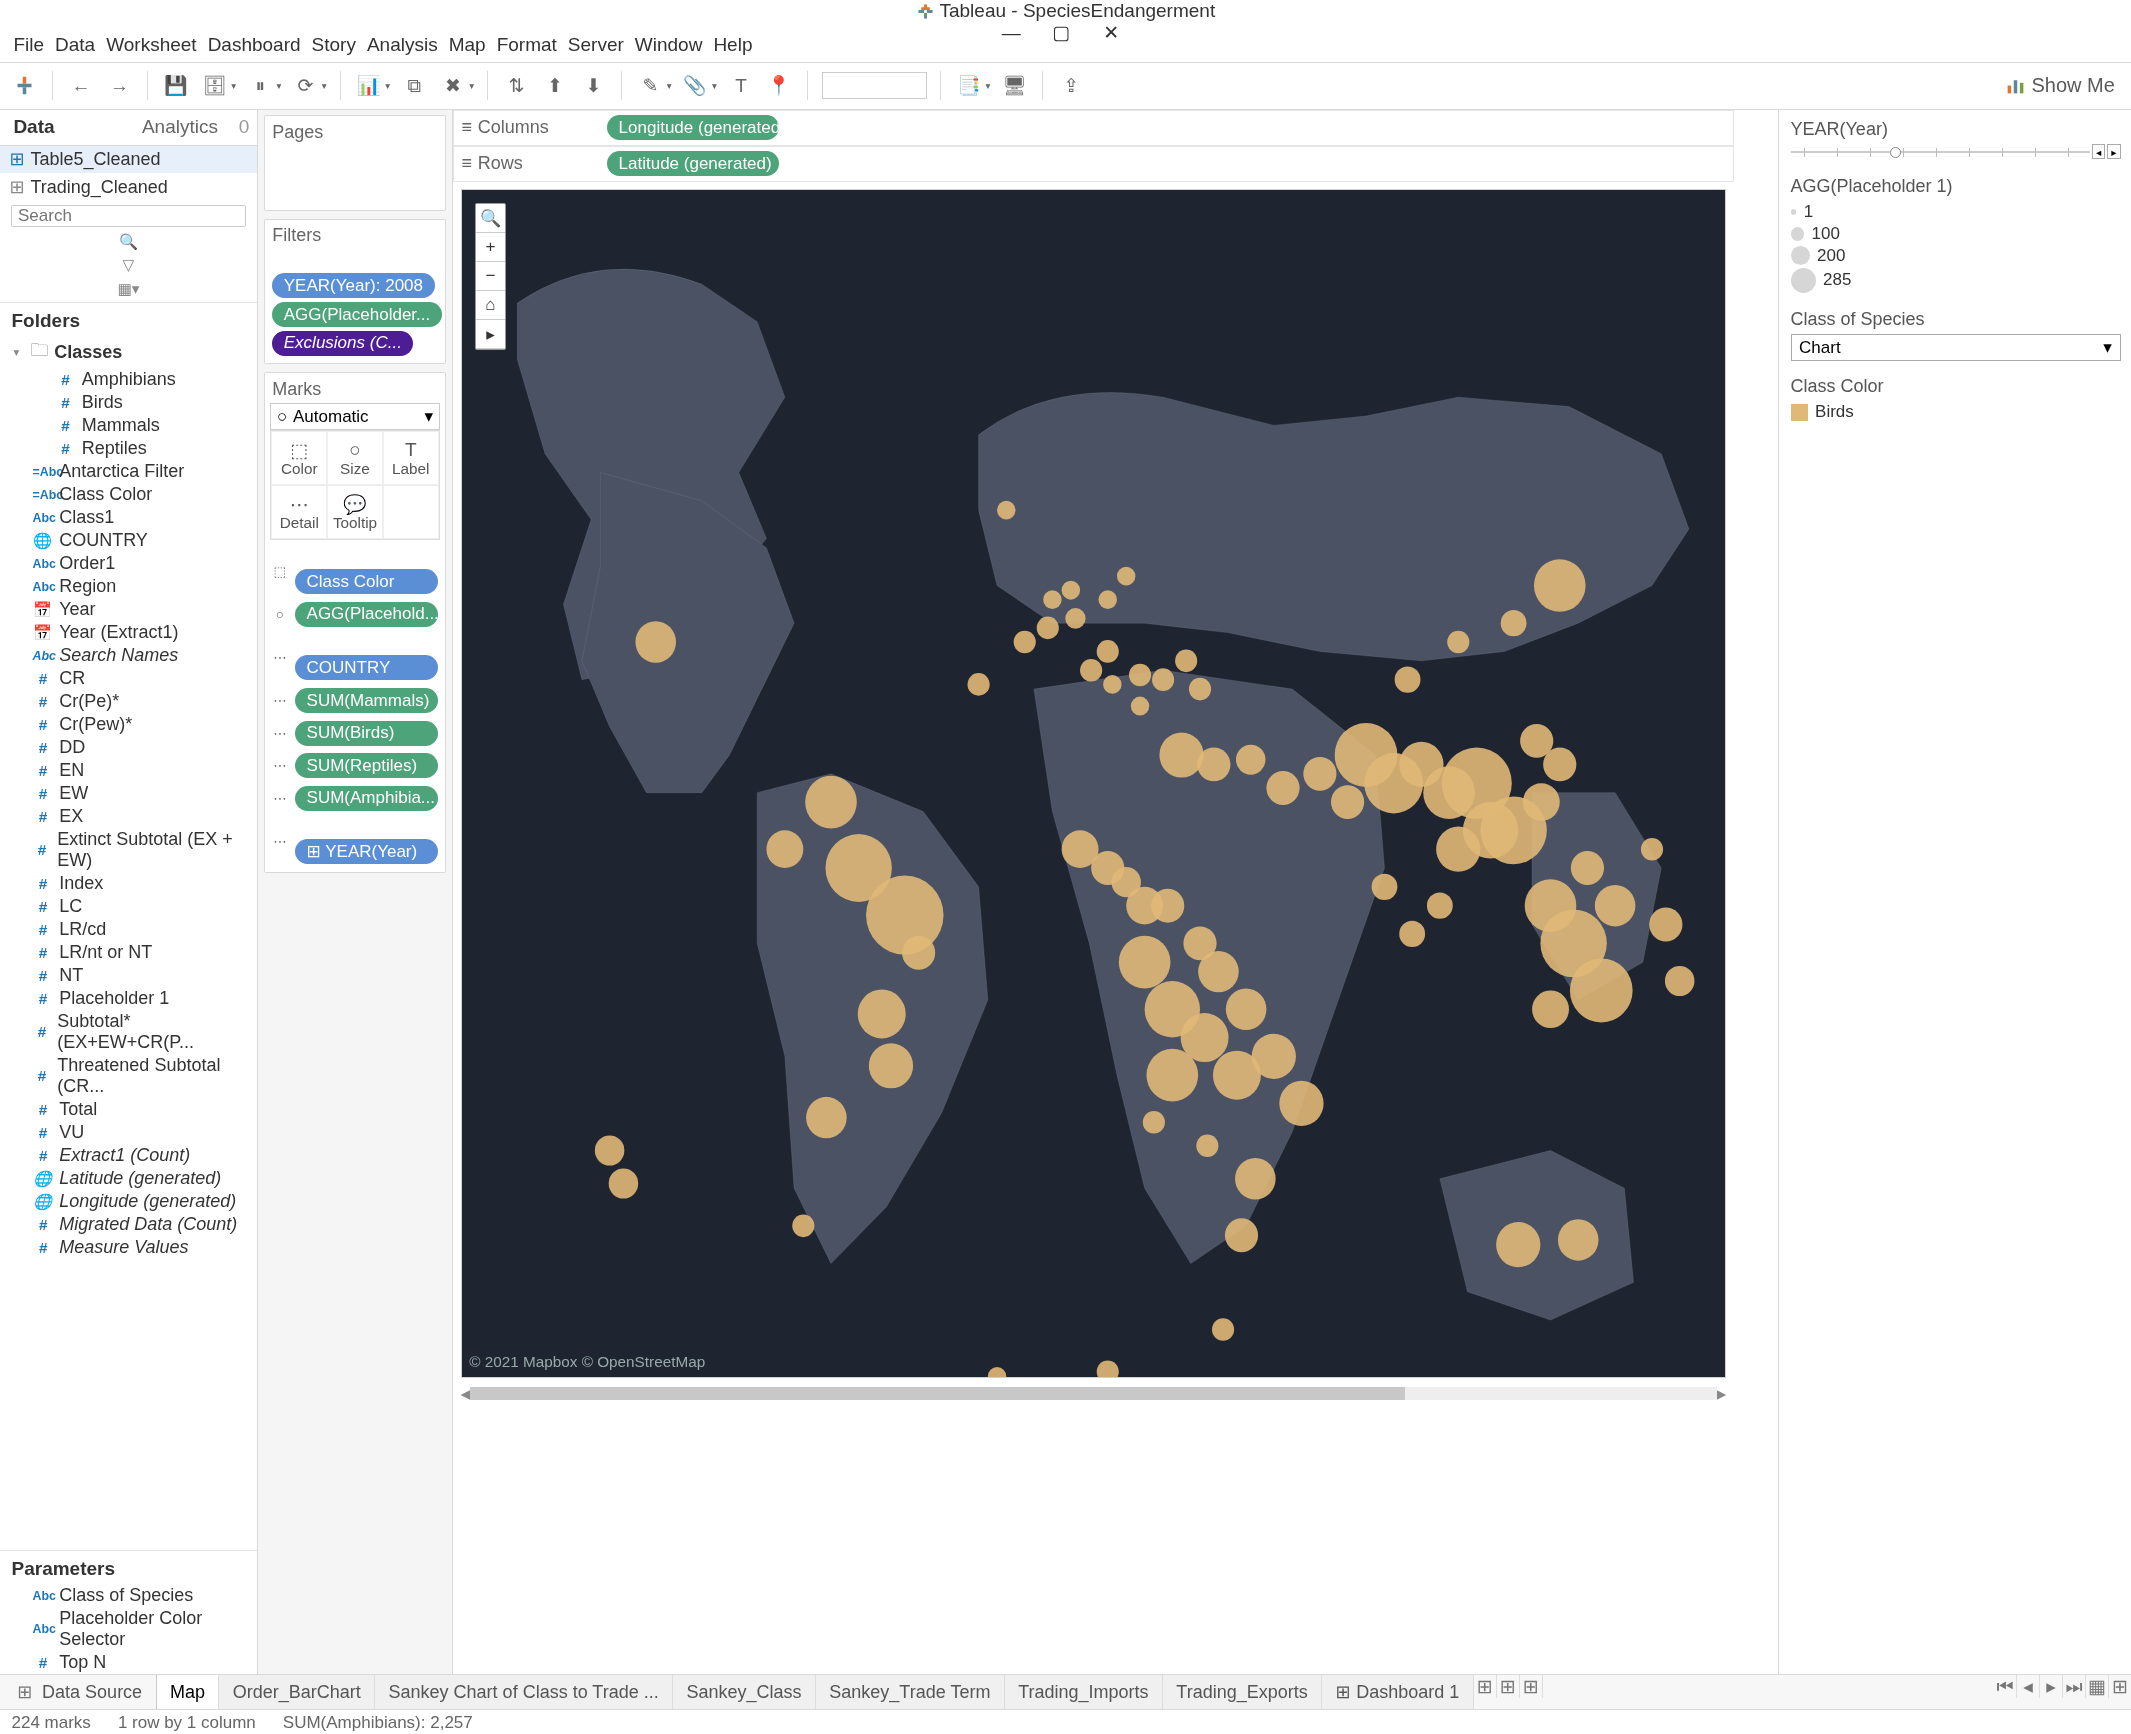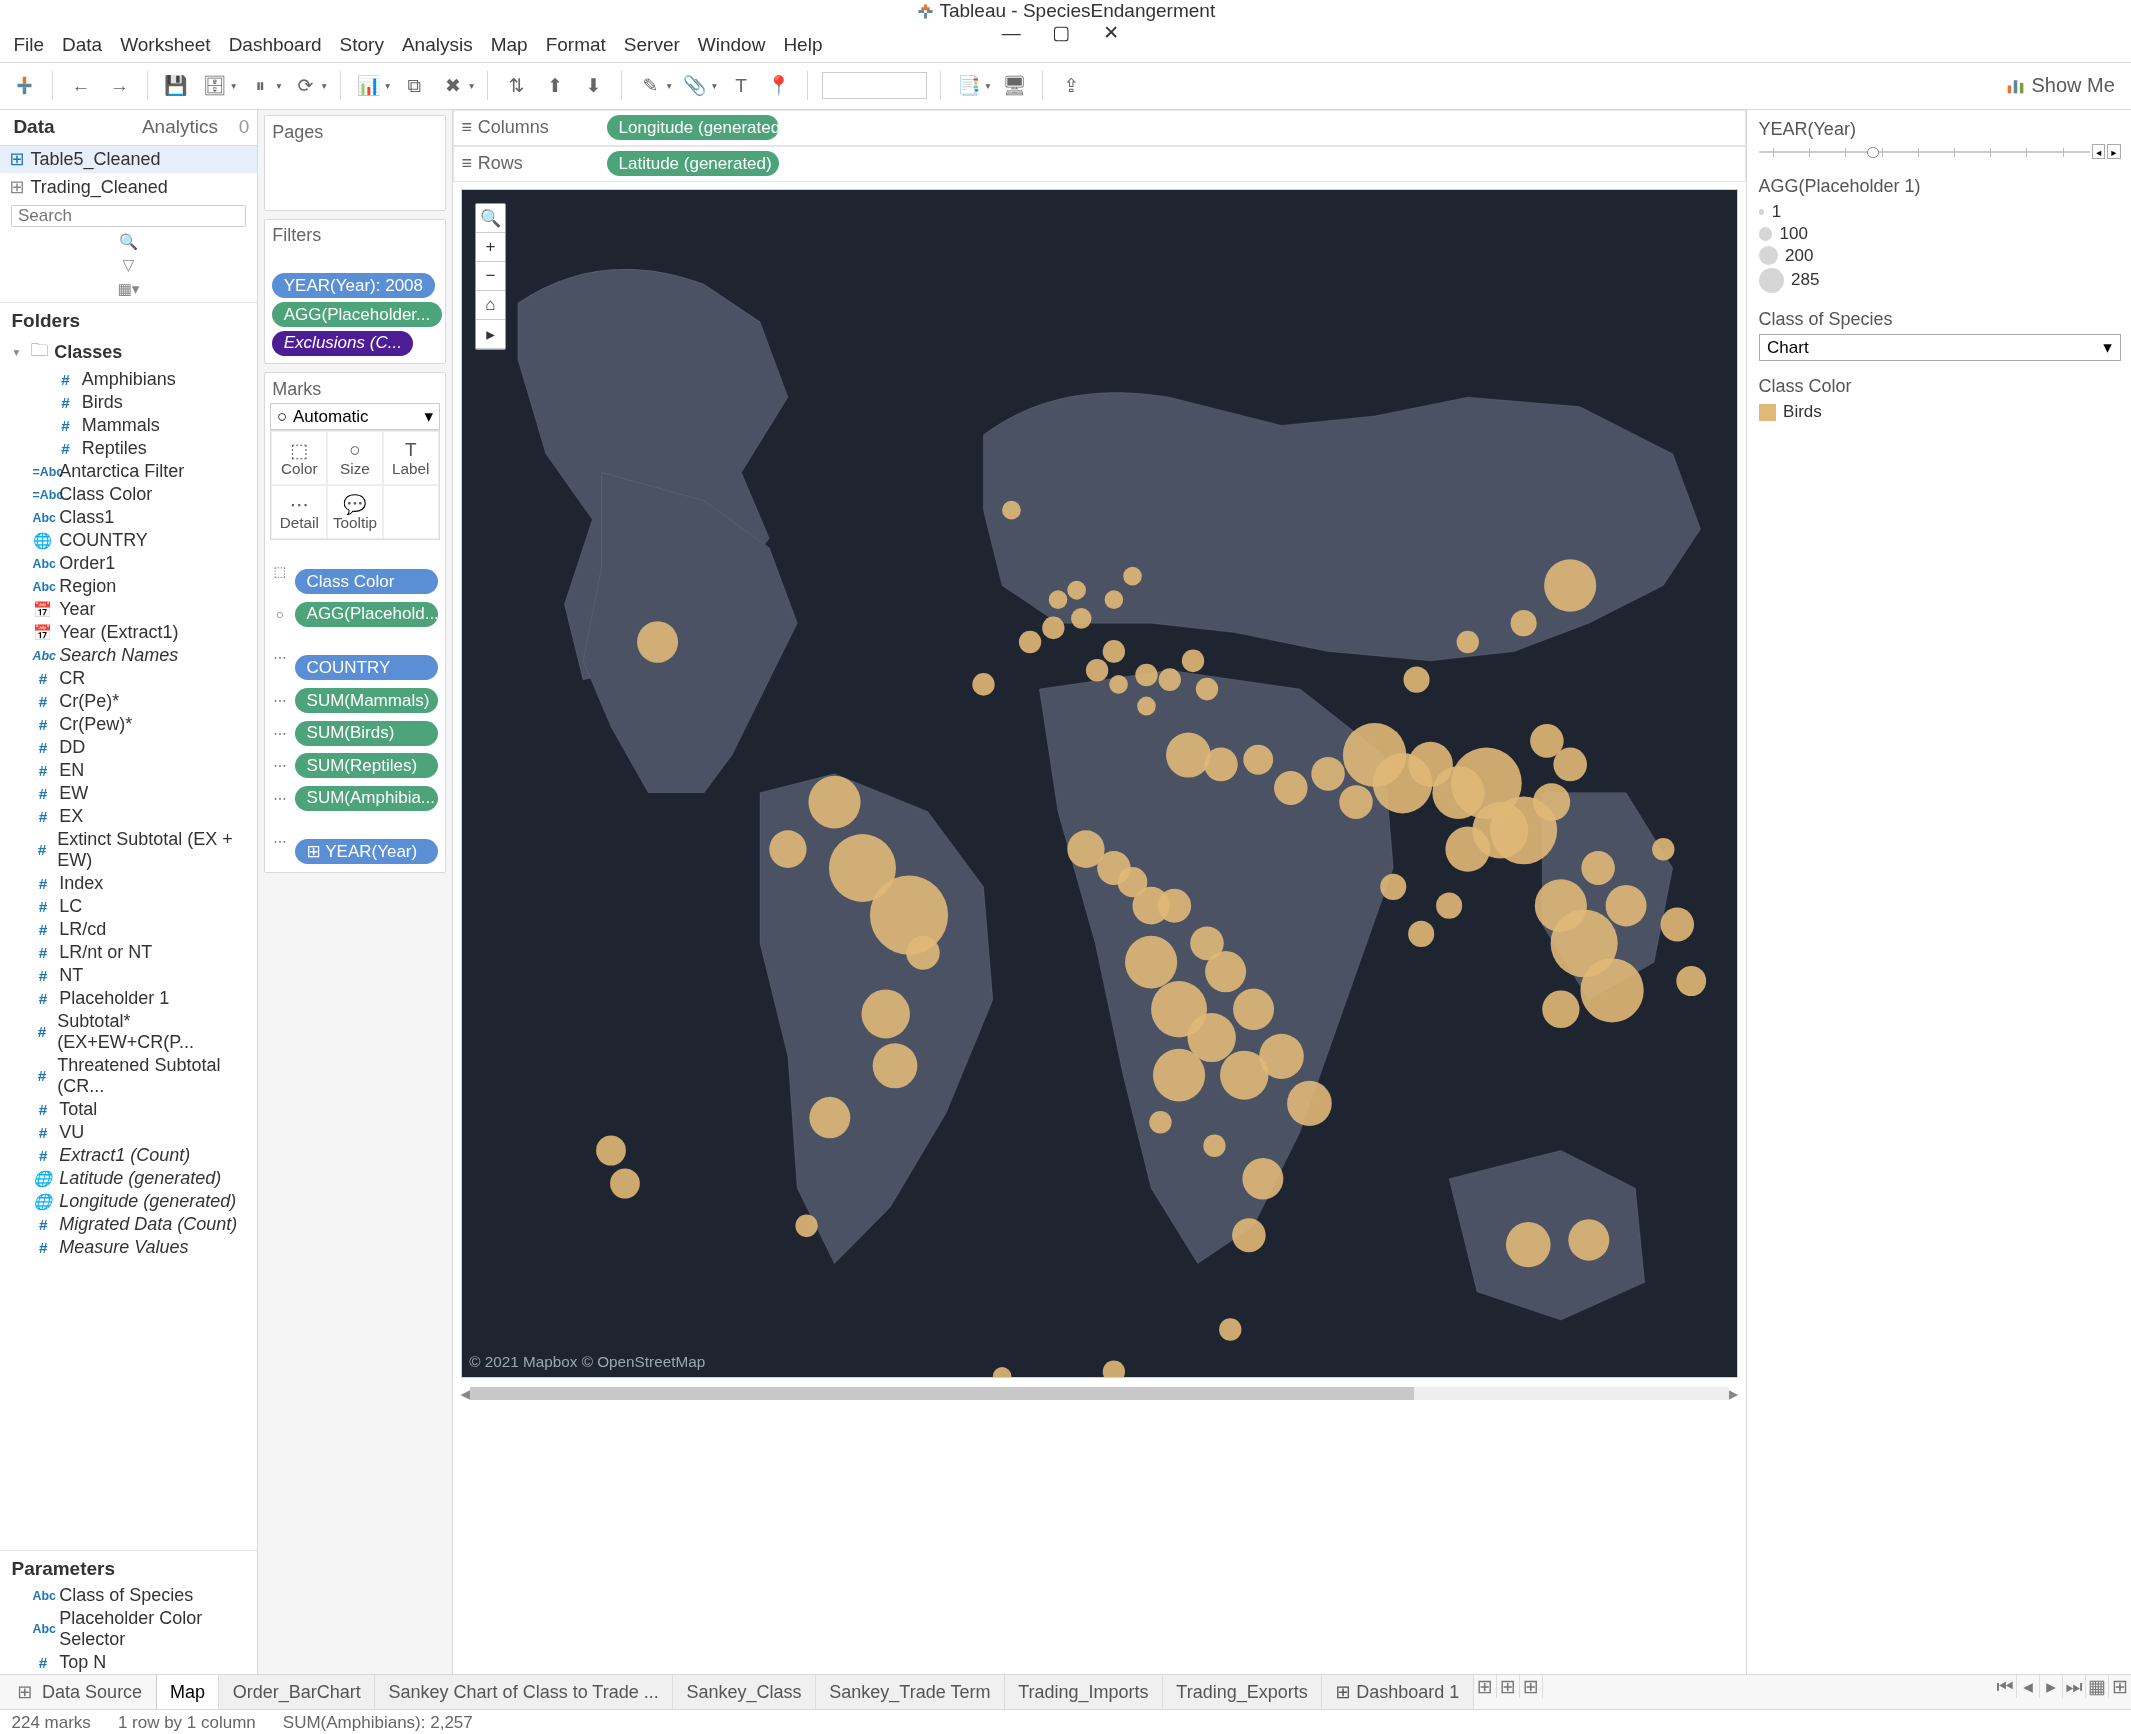"File" .menu-bar { gap: 18px -> 11px }
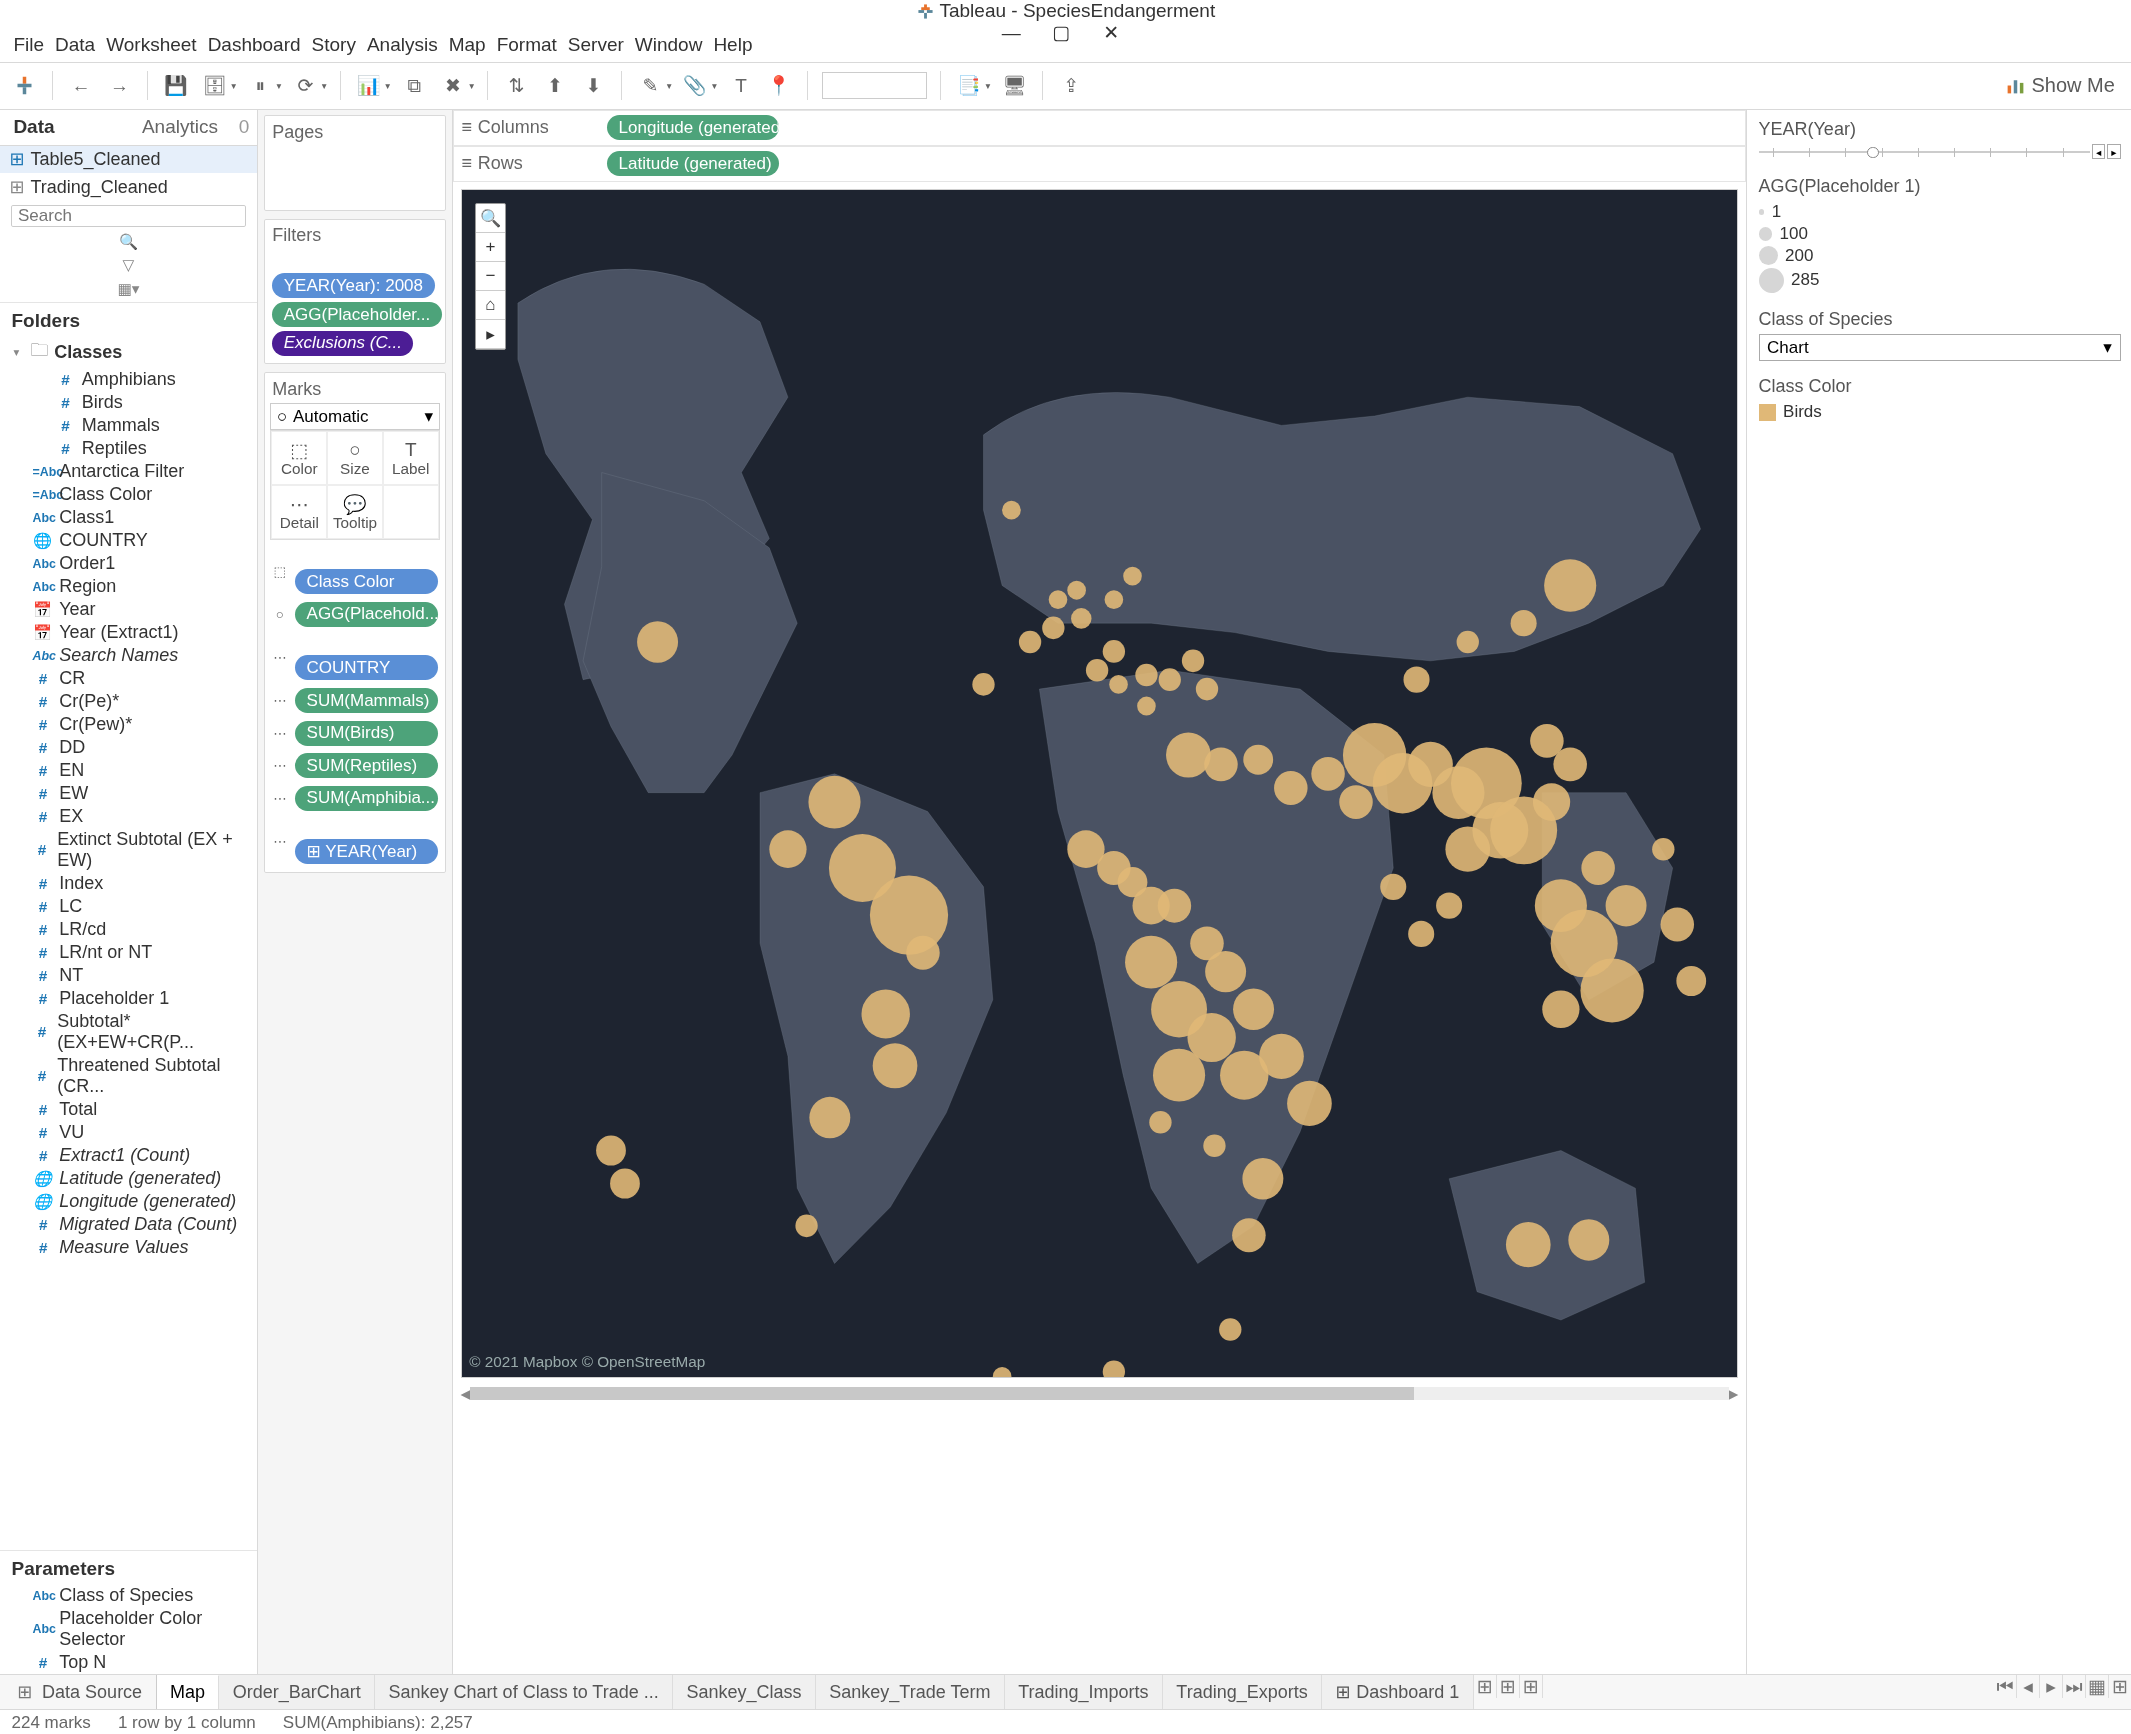"YEAR(Year)" .panel-right { margin-left: none -> 44px; width: 386px -> 354px }
